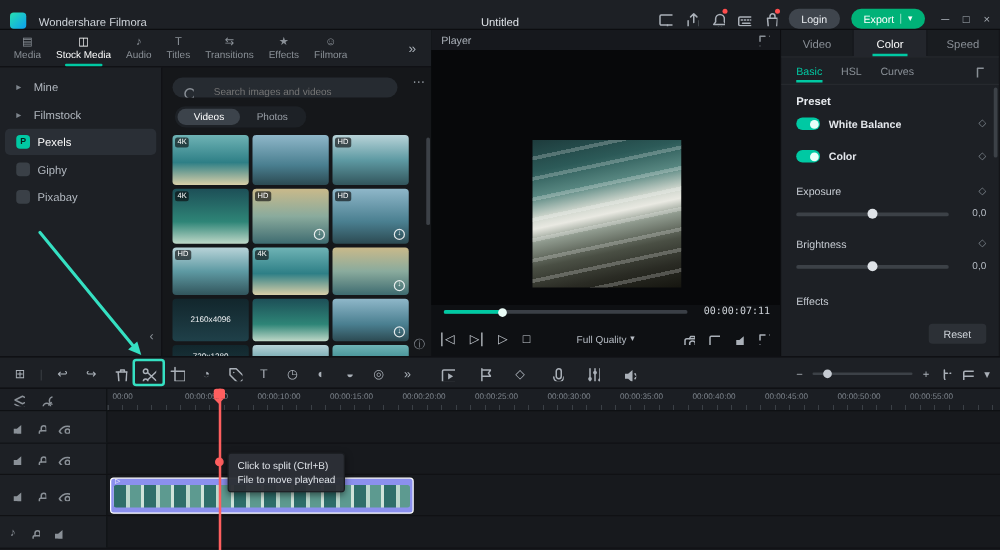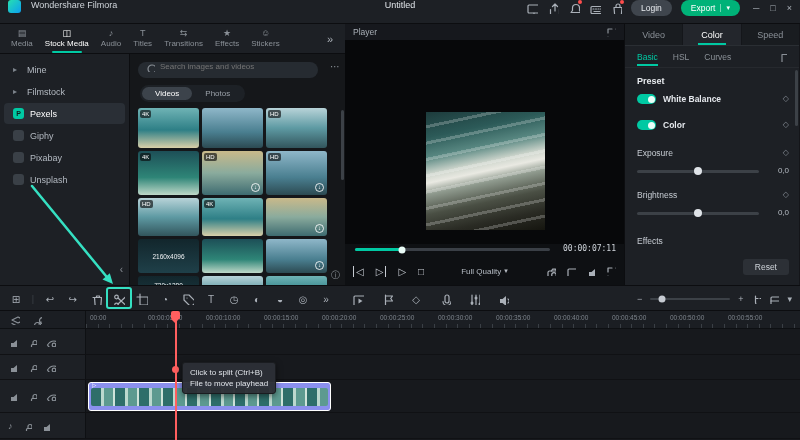"Wondershare Filmora" .titlebar { align-items: flex-start -> flex-end }
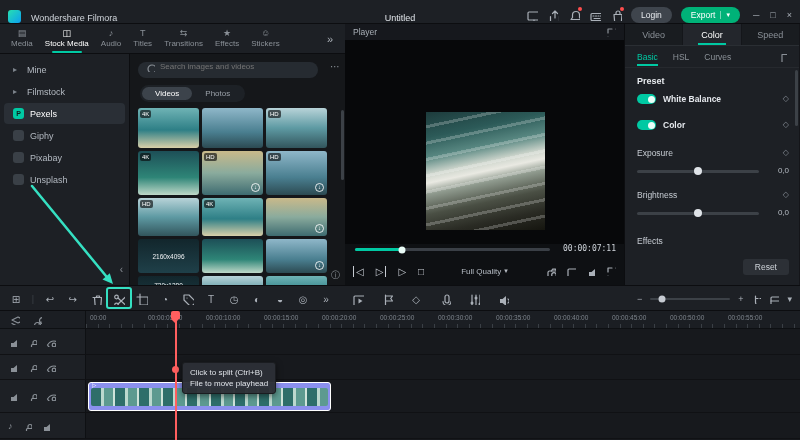"Stickers" span { text: Stickers -> Filmora }
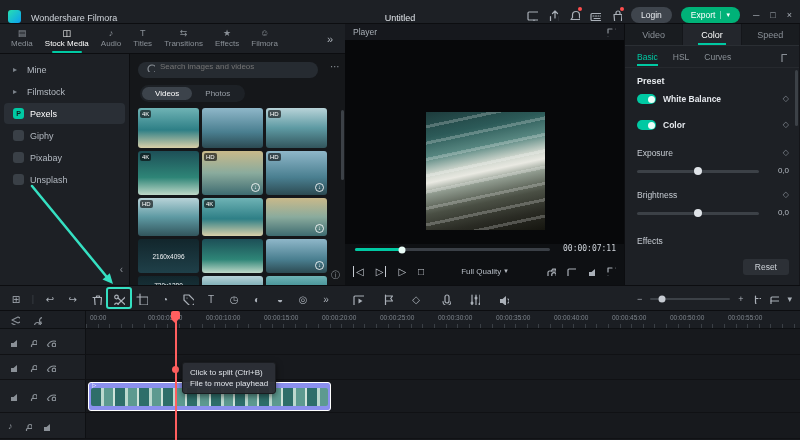"Search images and videos" .searchbar { align-items: flex-start -> flex-end; gap: 5px -> 16px }
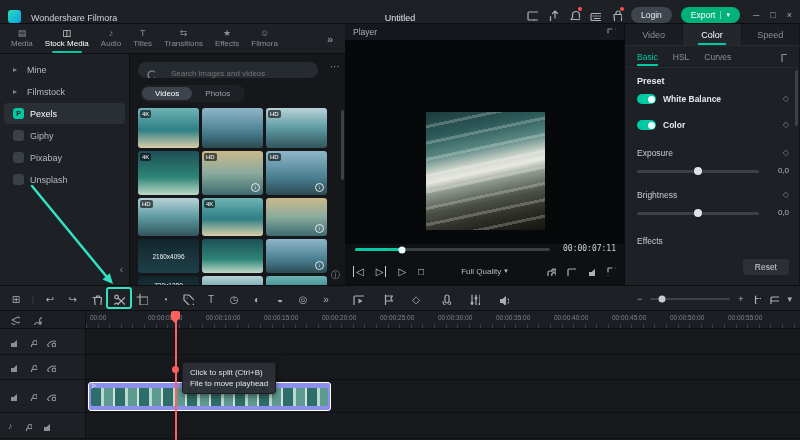"Unsplash" div.side-item { html: <div> <span></span> <span>Unsplash</span> </div> -> none }
